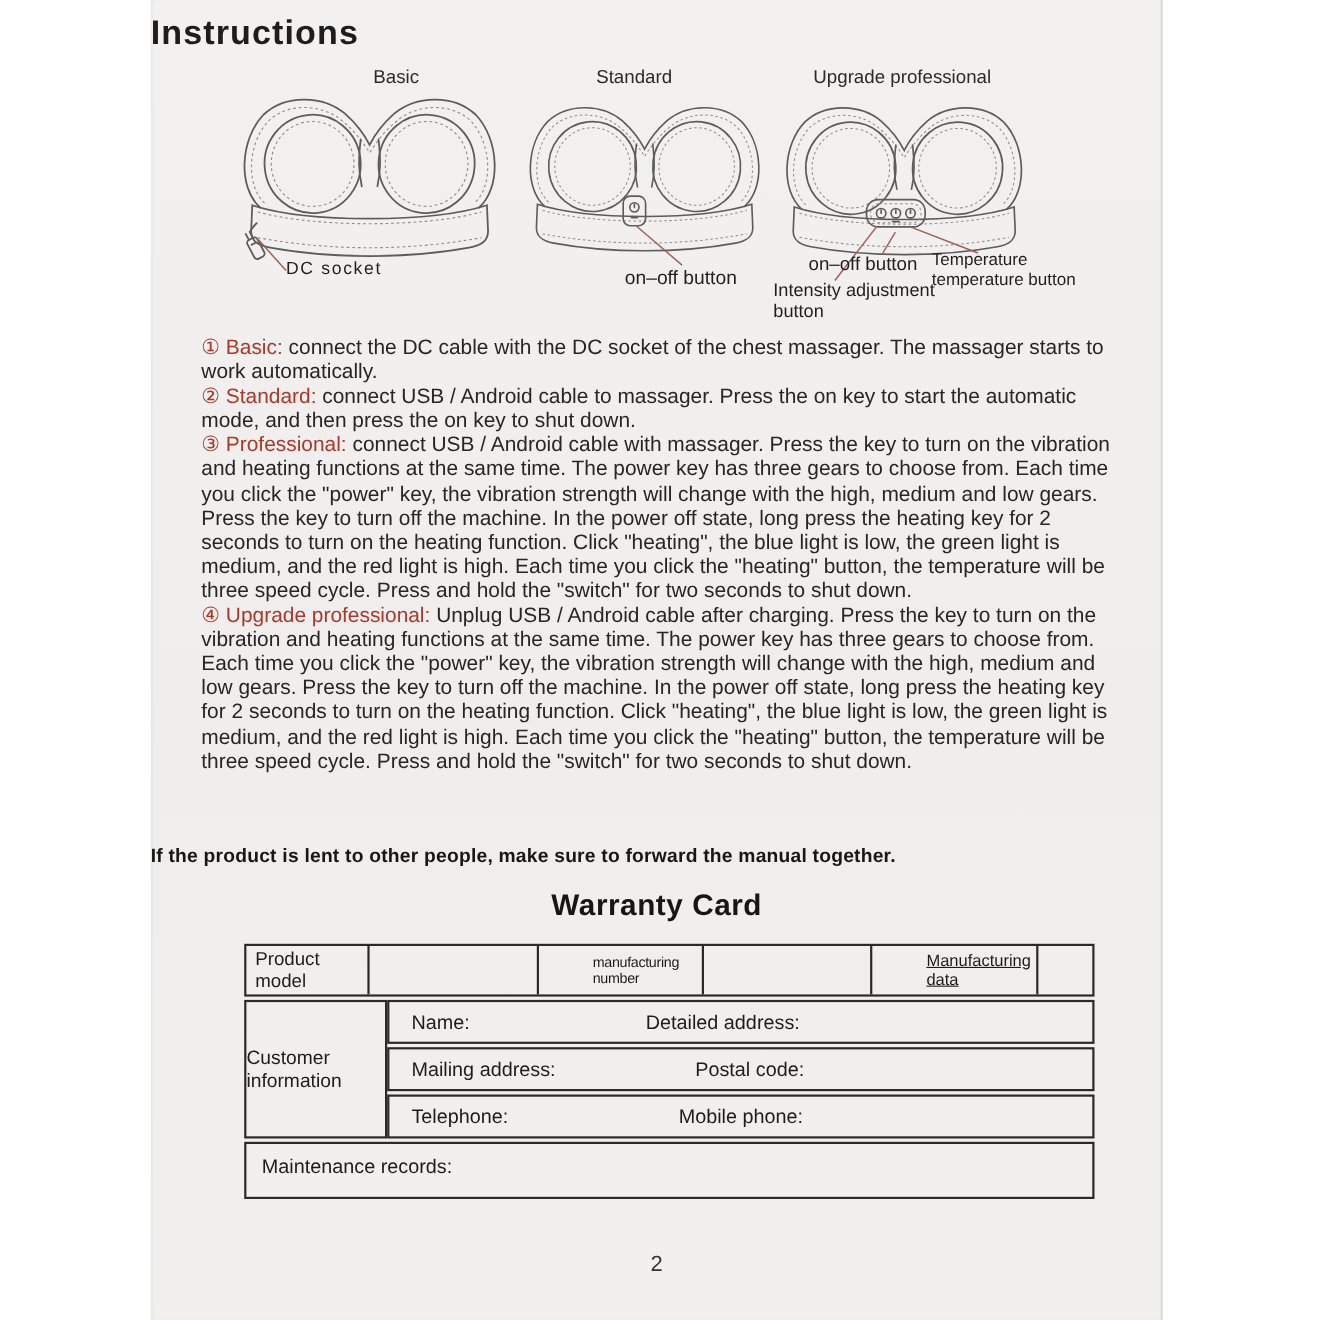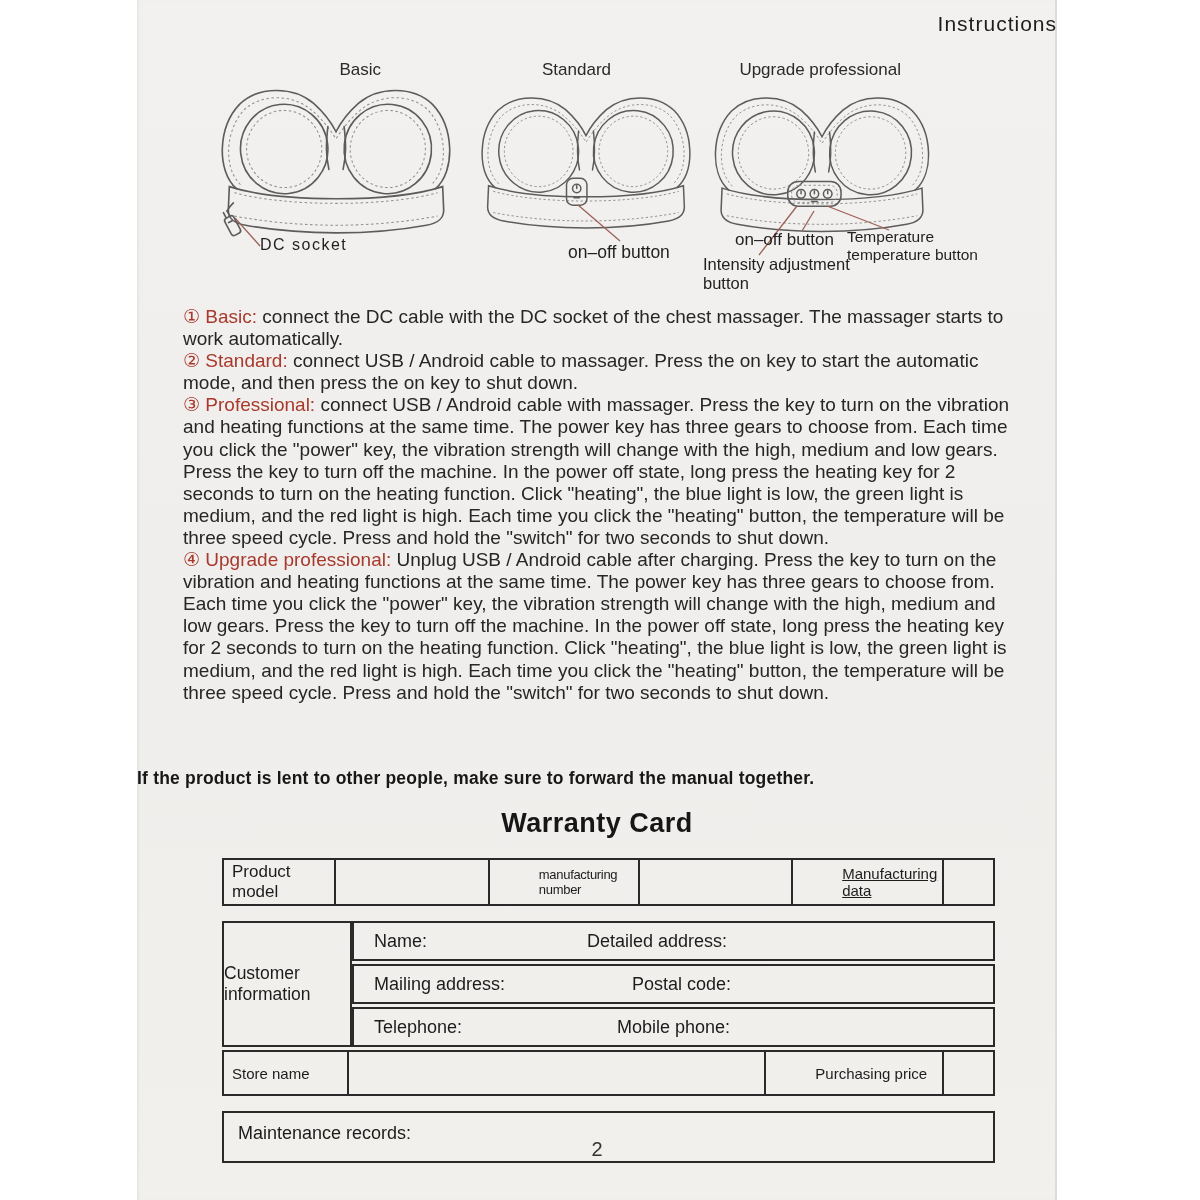"Instructions" .title { font-size: 21px -> 31px; font-weight: normal -> bold; text-align: right -> left }
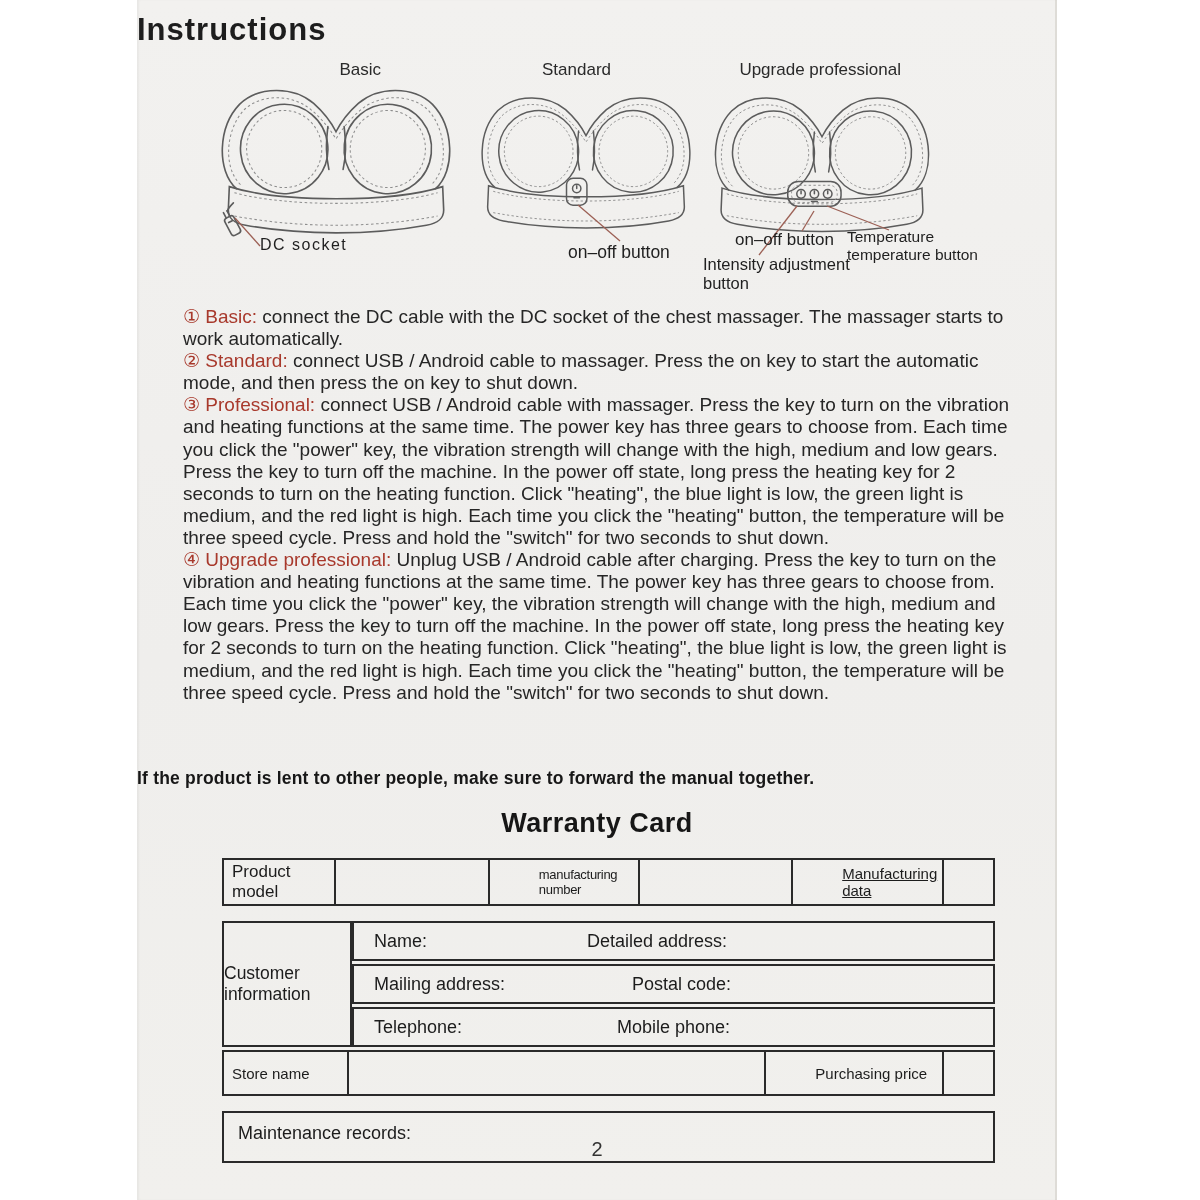"Product model" .rowbox { margin-bottom: 15px -> 3px }
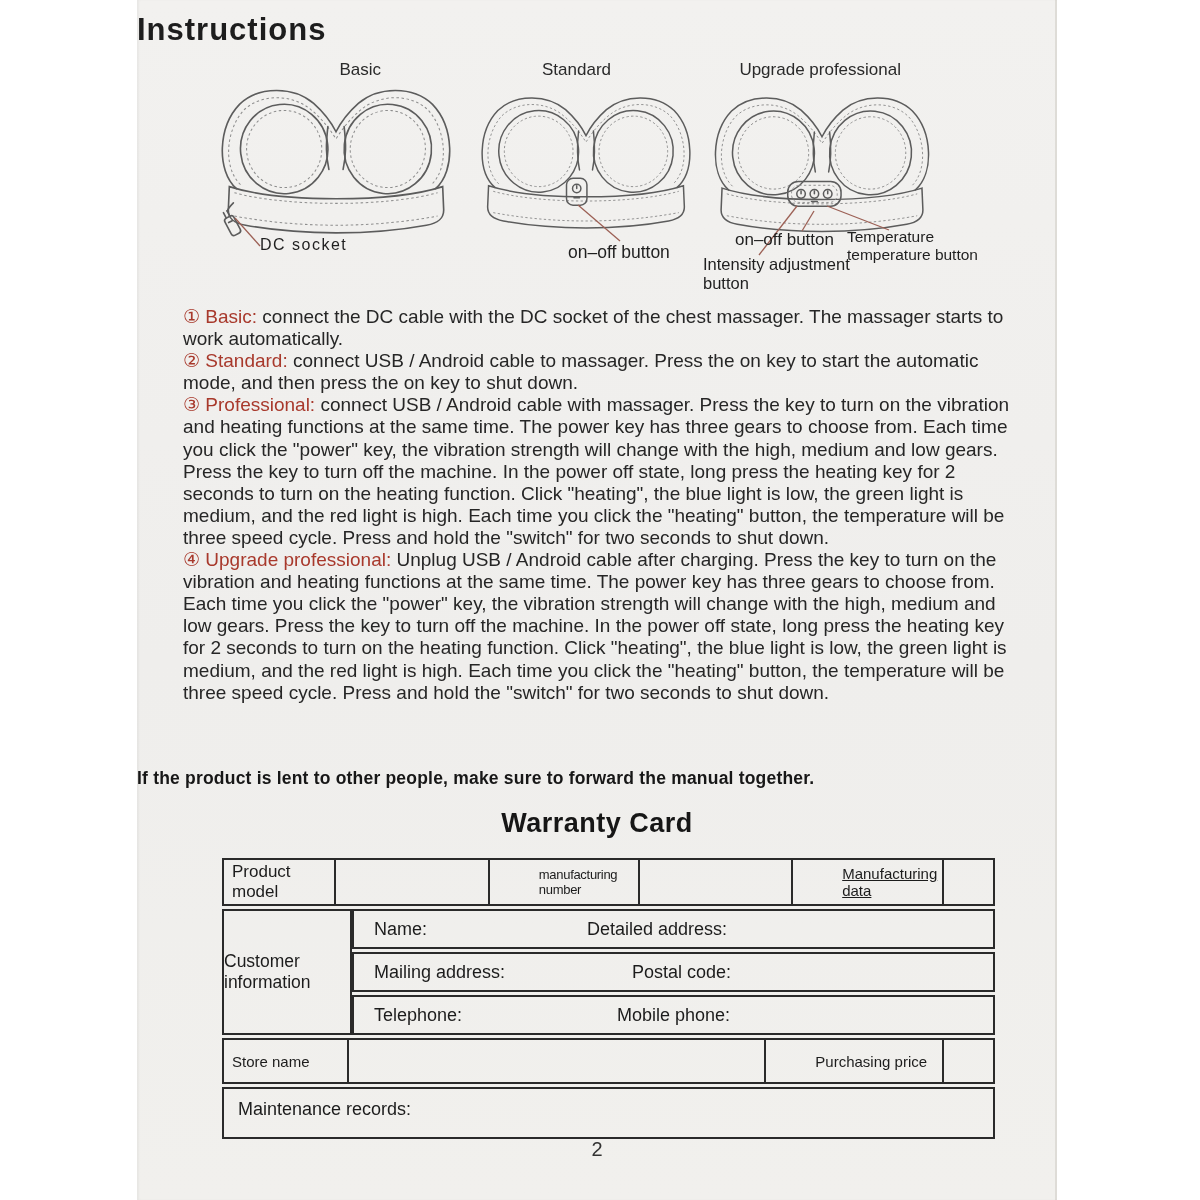"Store name" div.rowbox { html: <div> <div>Store name</div> <div></div> <div>Purchasing price</div> <div></div> </div> -> none }
